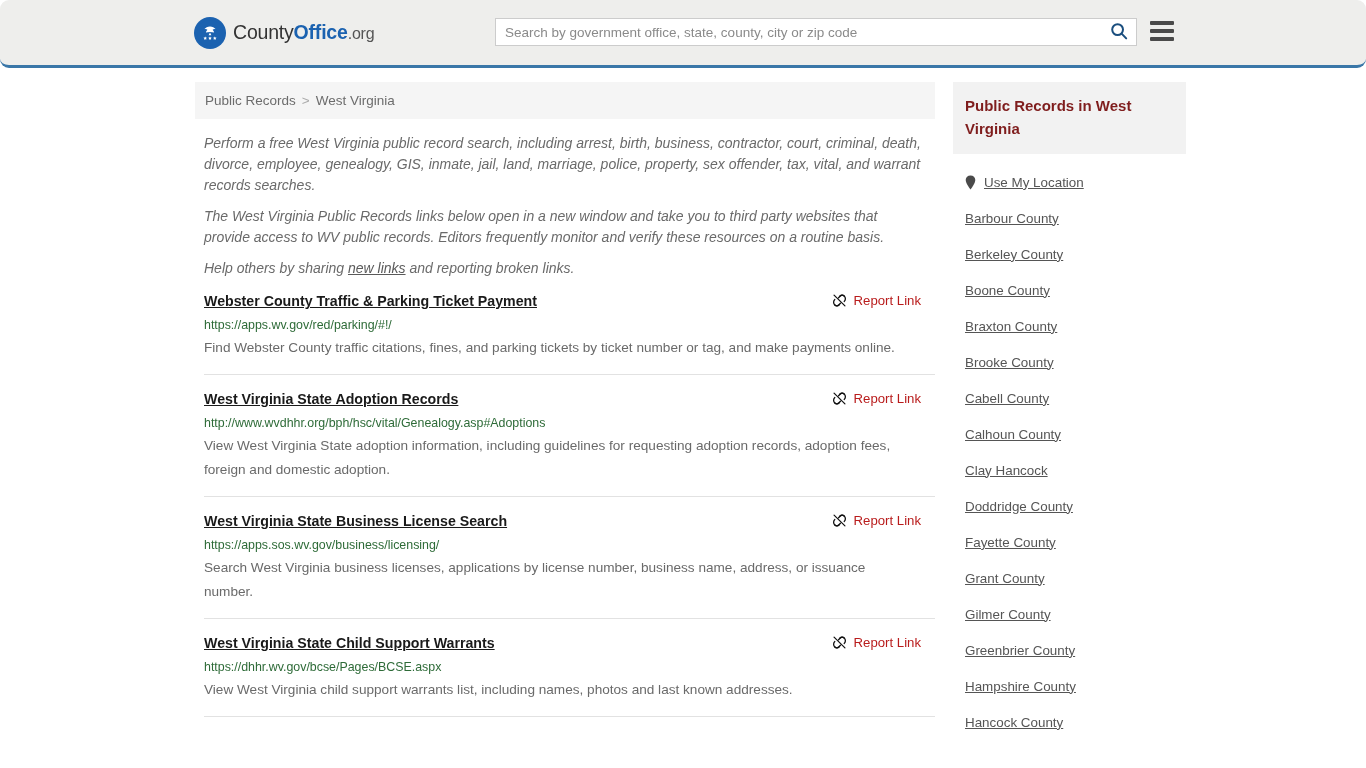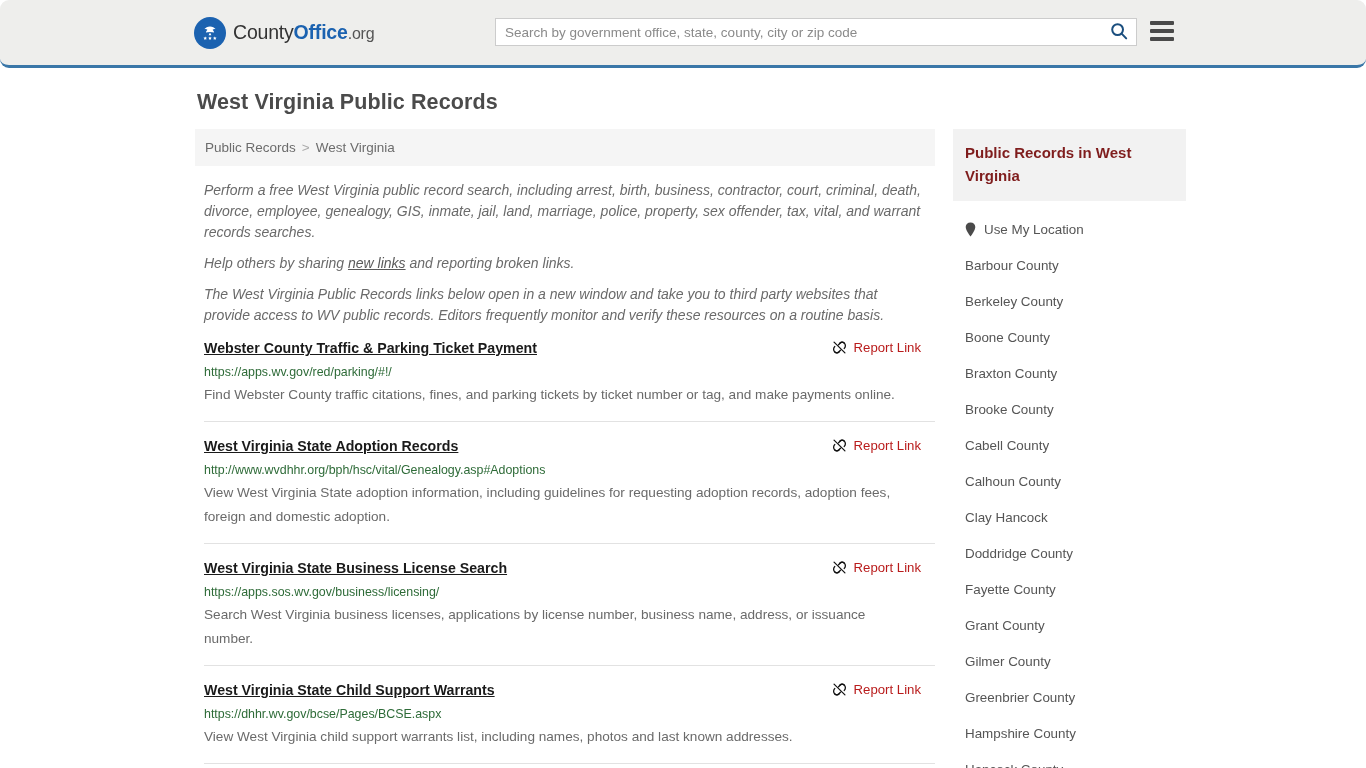"West Virginia Public Records" h1.page-title { html: <h1>West Virginia Public Records</h1> -> none }
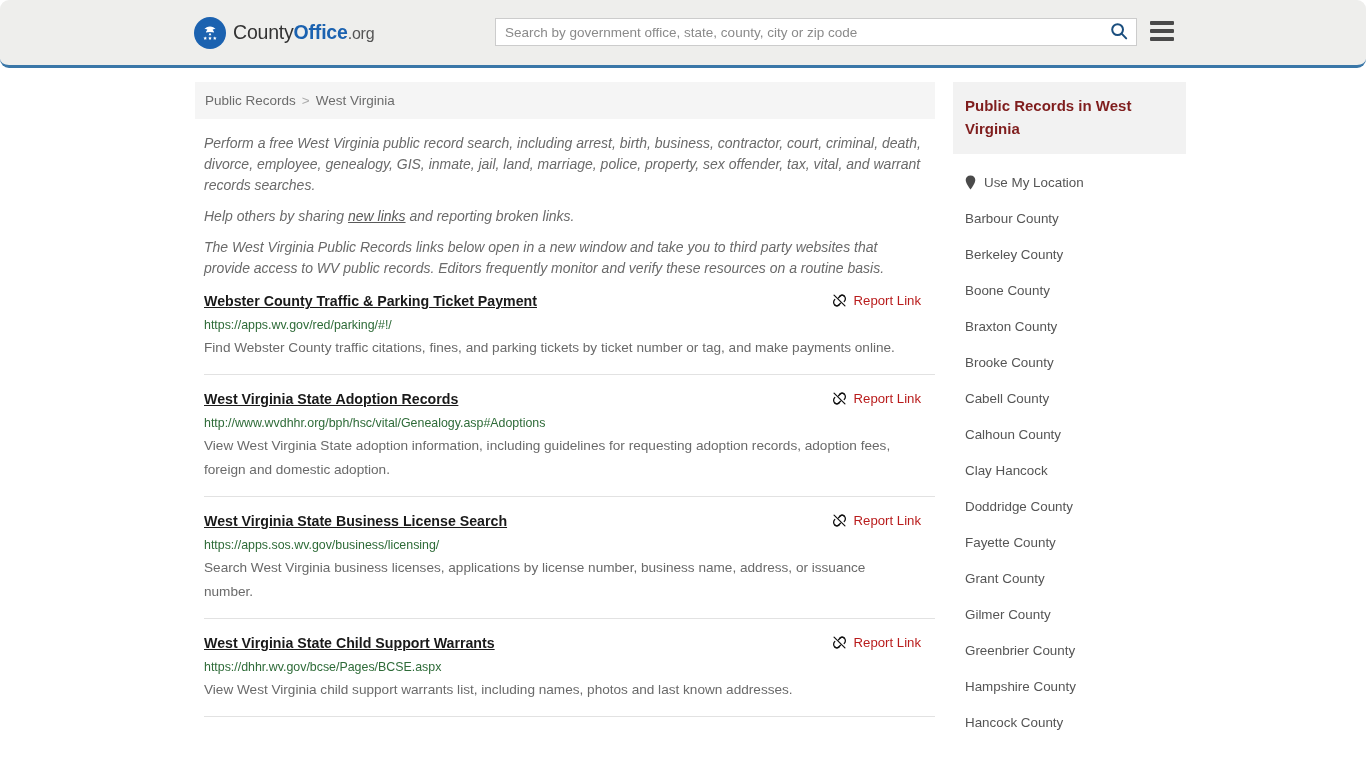"Use My Location" .side-item a { text-decoration: none -> underline }
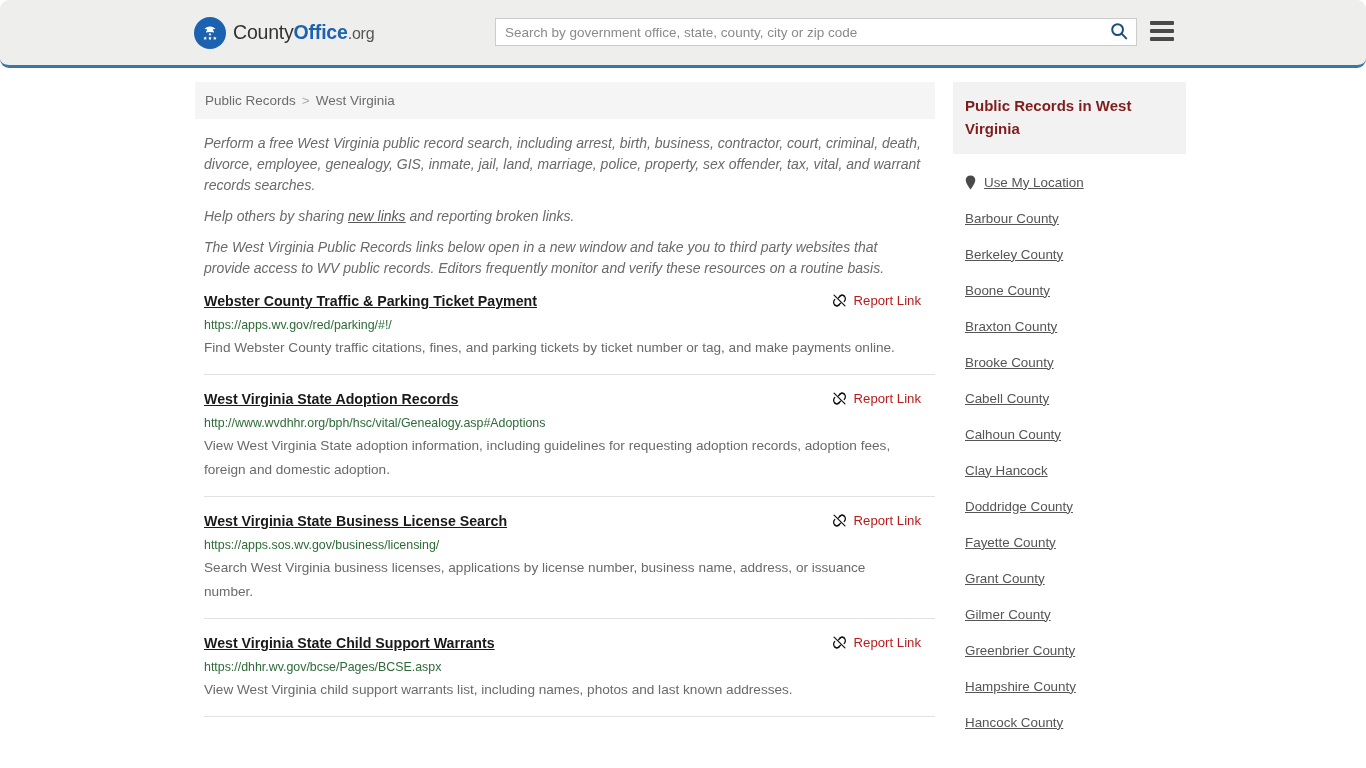"Help others by sharing new" p { order: before "The West Virginia Public Records" -> after "The West Virginia Public Records" }
